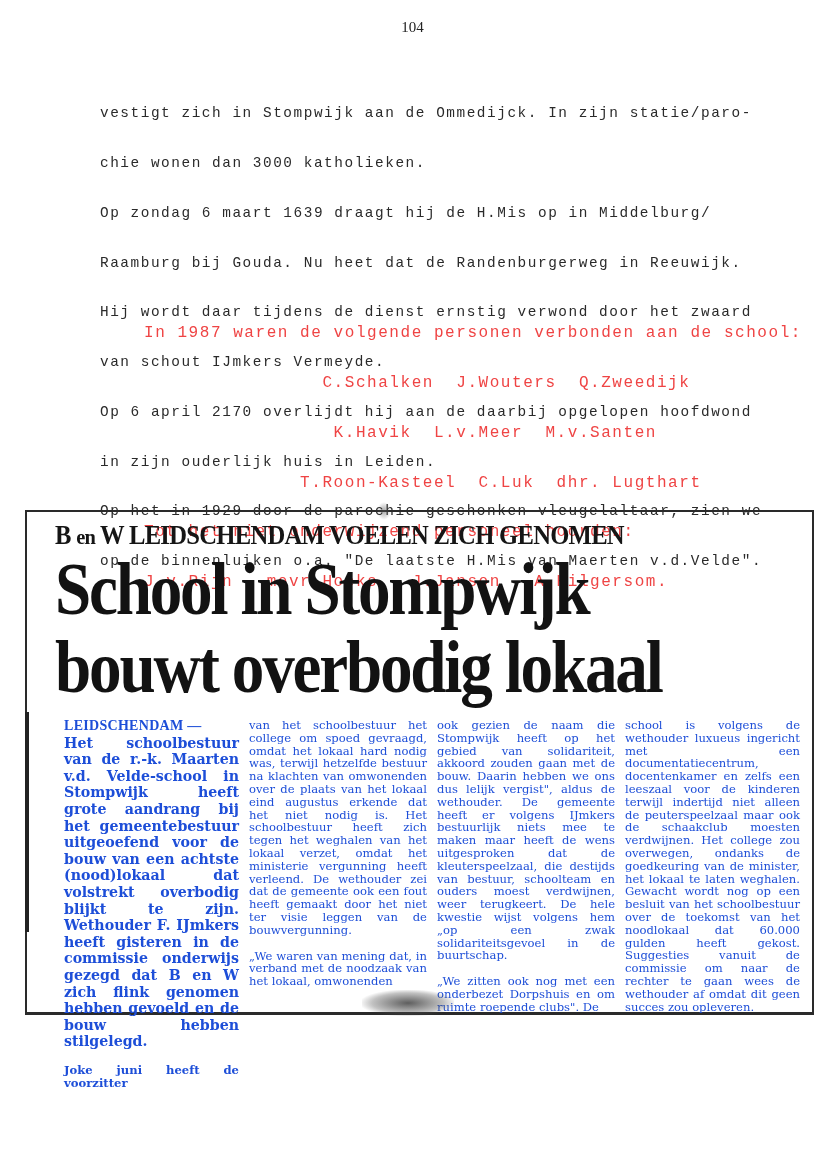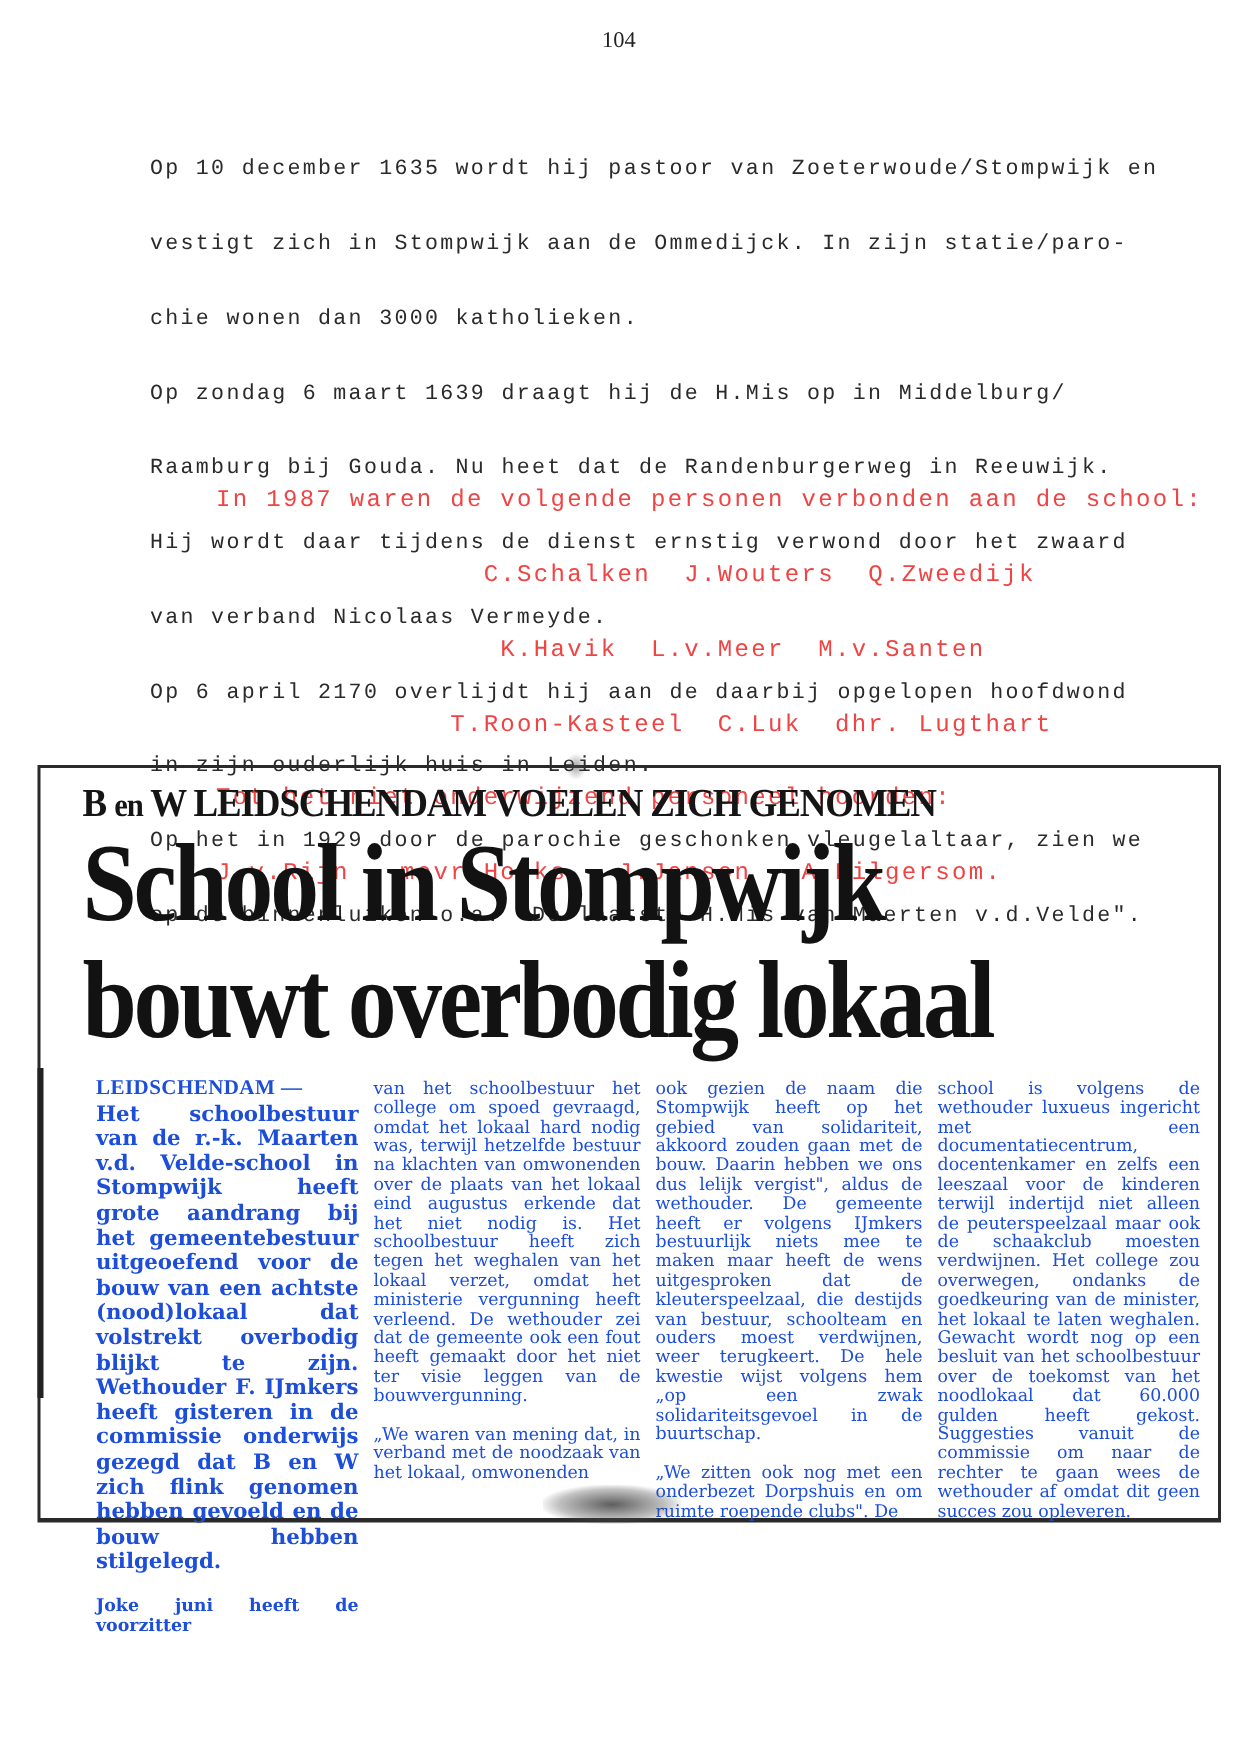"Op 10 december 1635 wordt" span.line { html: <span>Op 10 december 1635 wordt hij pastoor van Zoeterwoude/Stompwijk en</span> -> none }
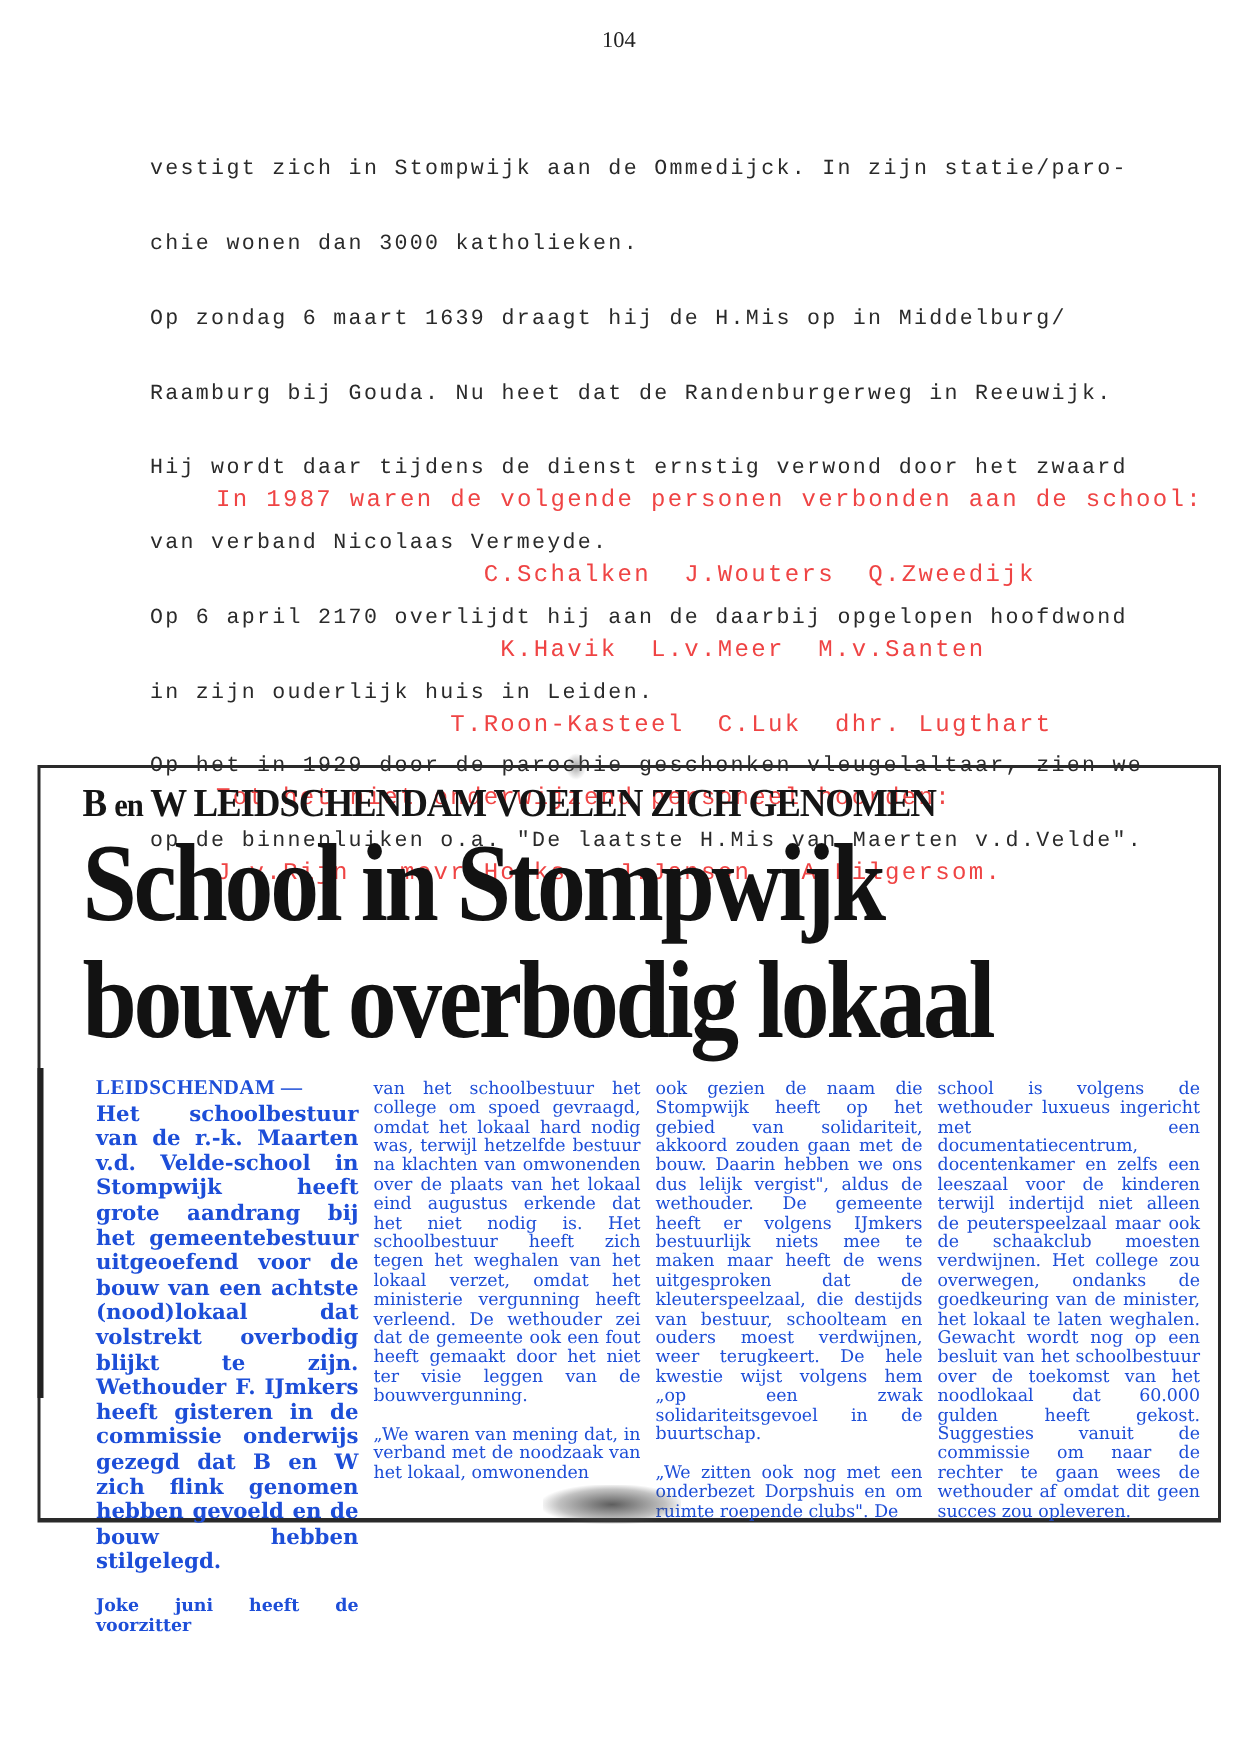"van verband Nicolaas Vermeyde." span.line { text: verband Nicolaas -> schout IJmkers }
